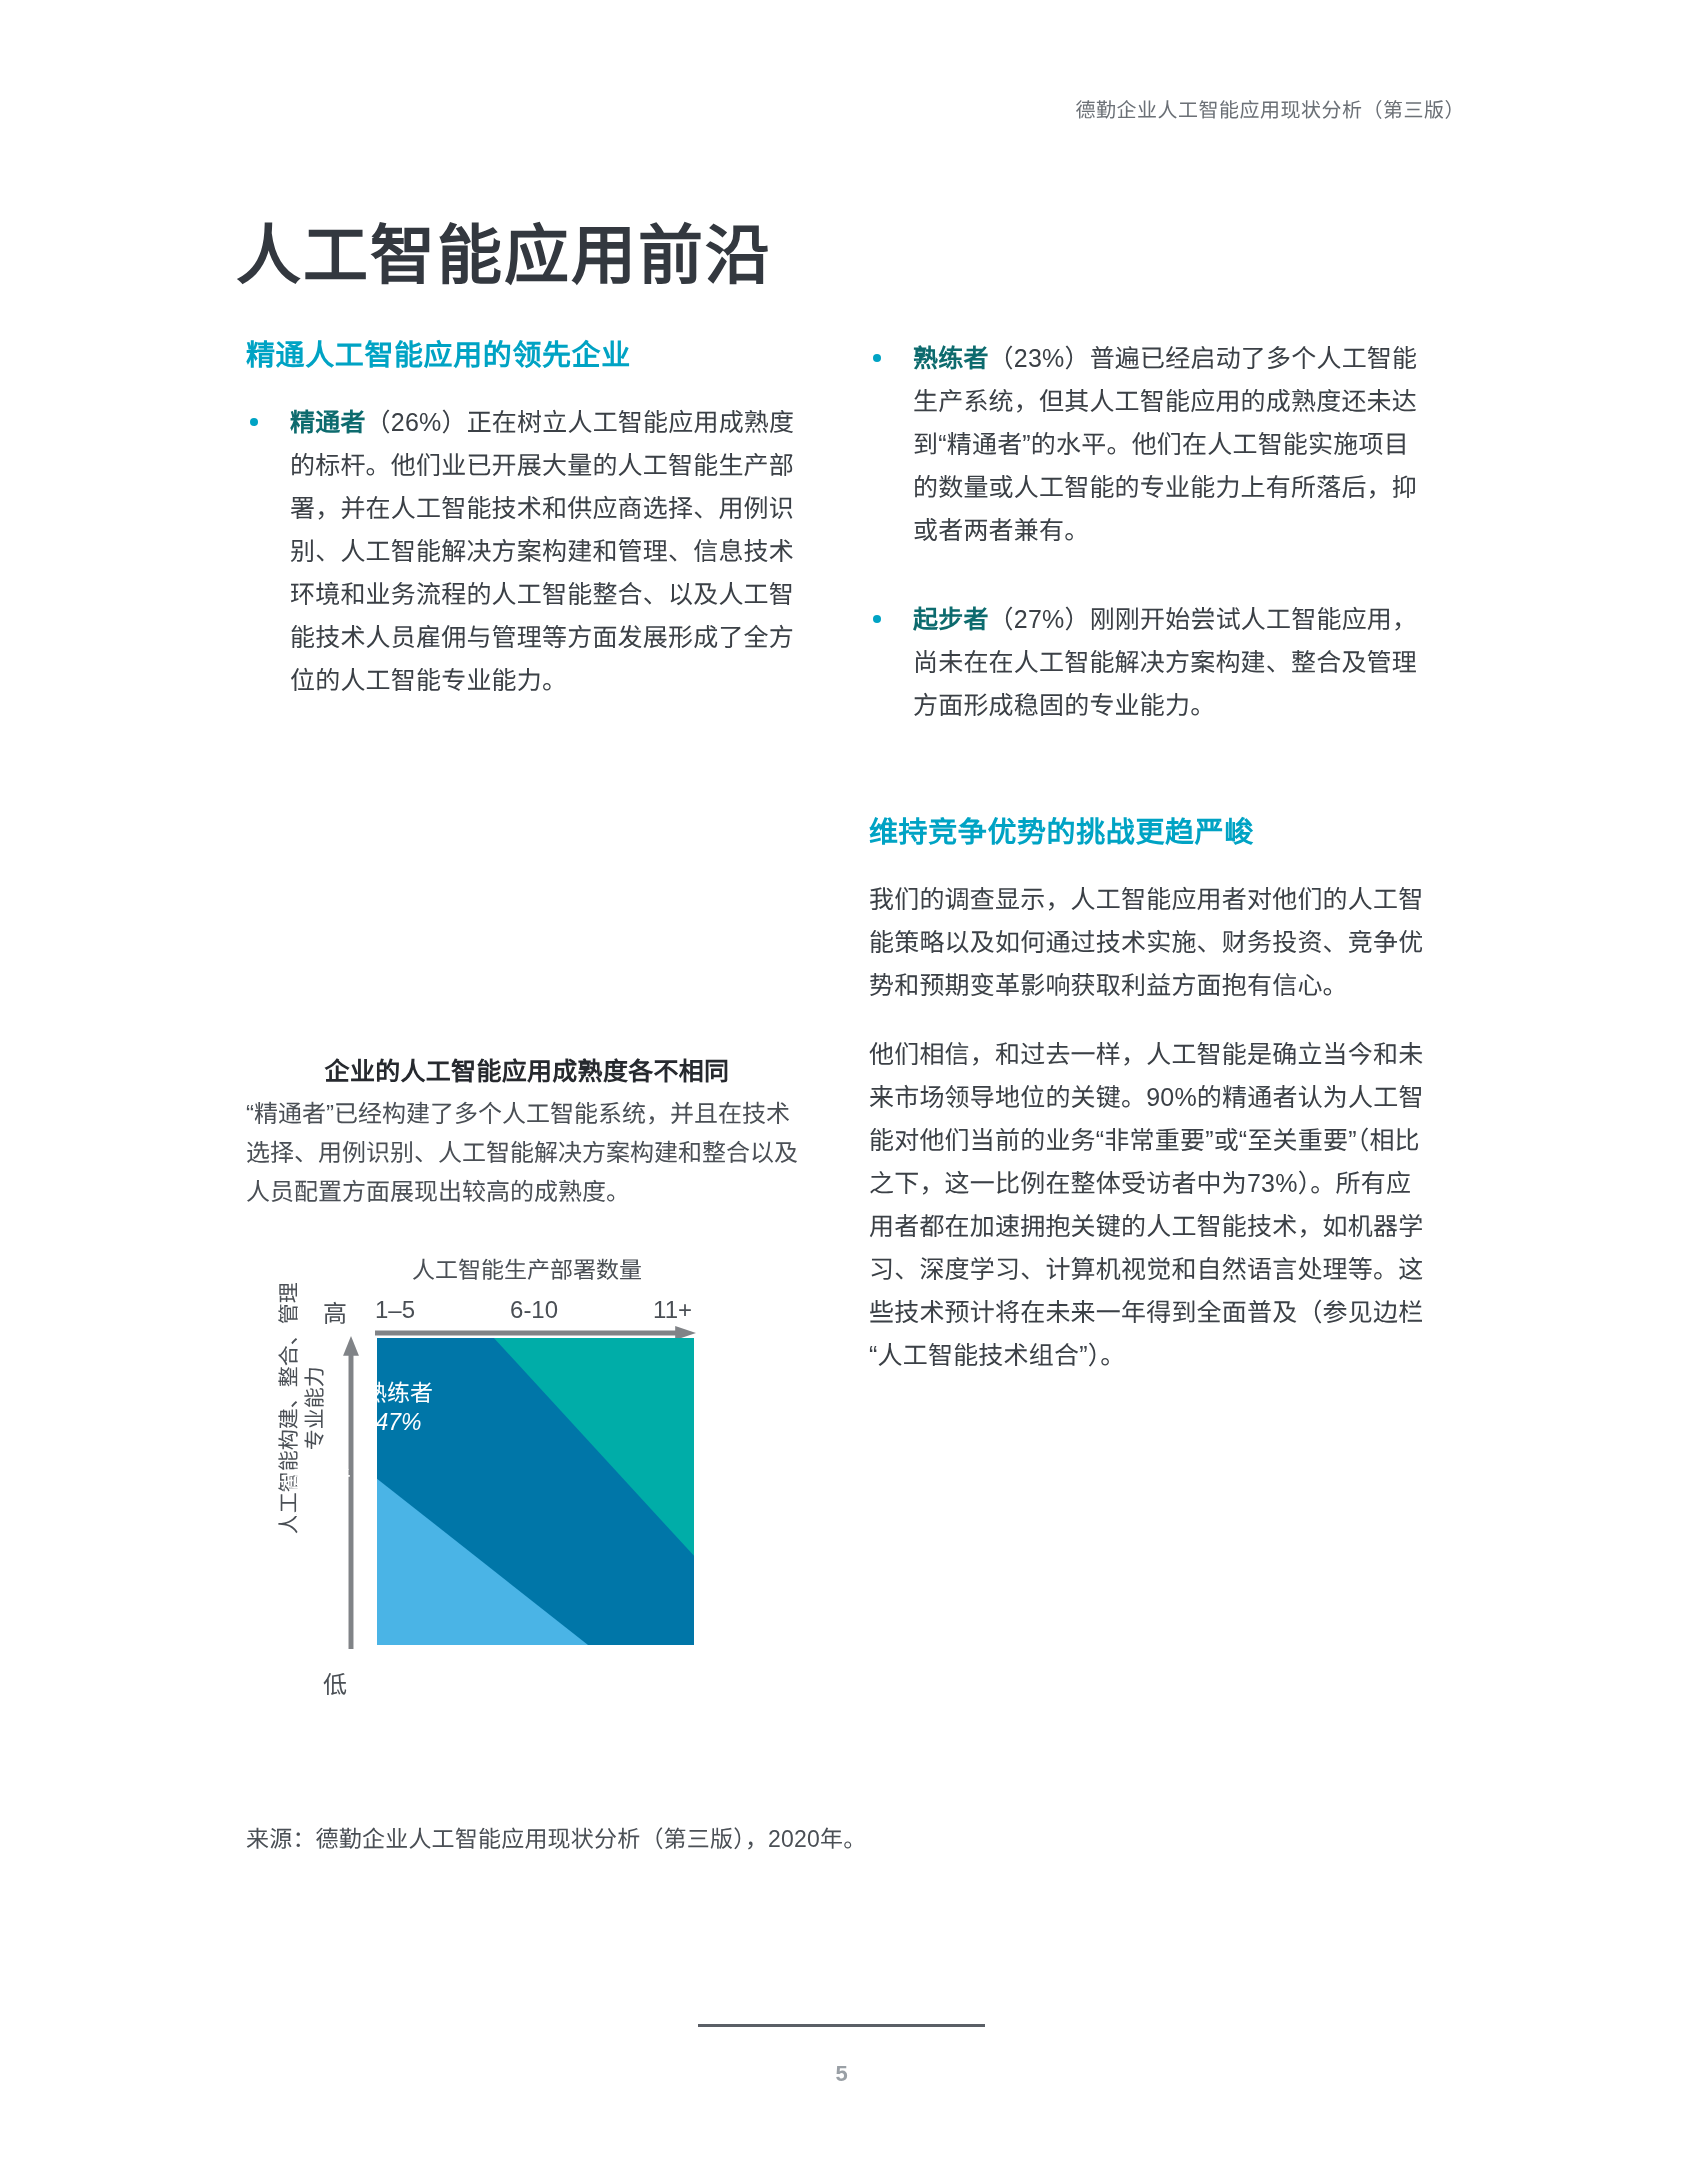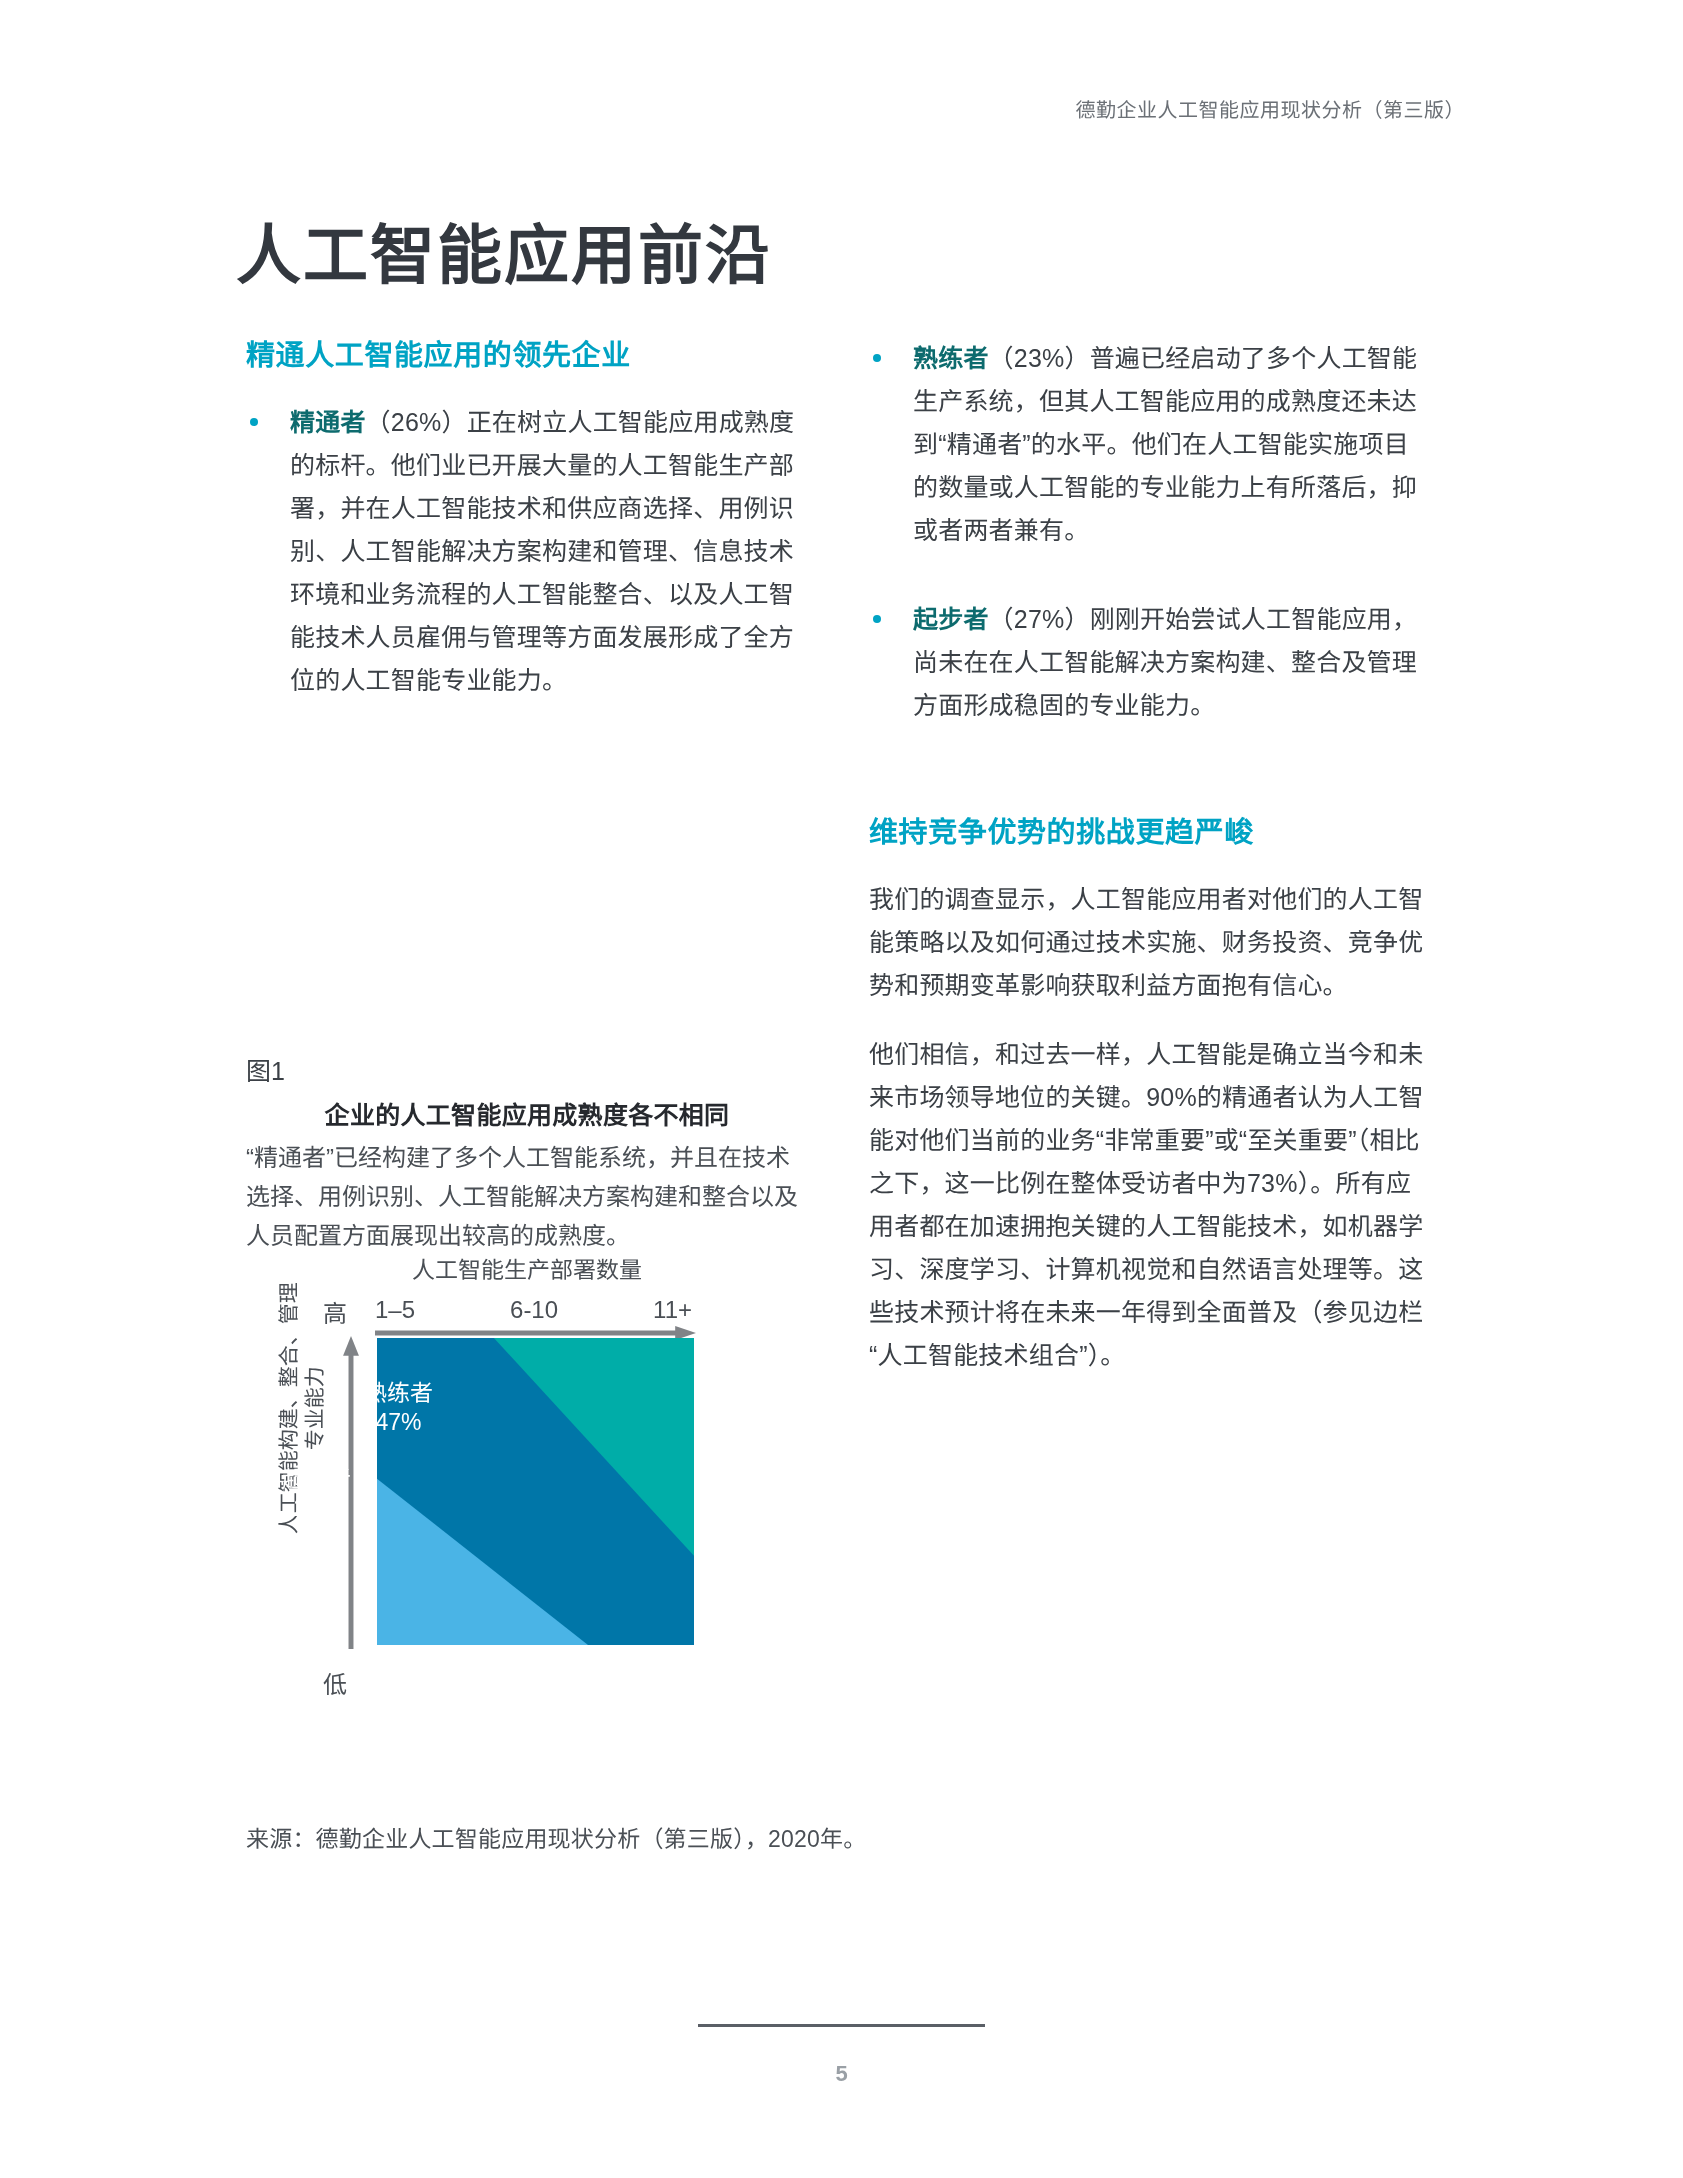"图1" div.fig-number { html: <div>图1</div> -> none }
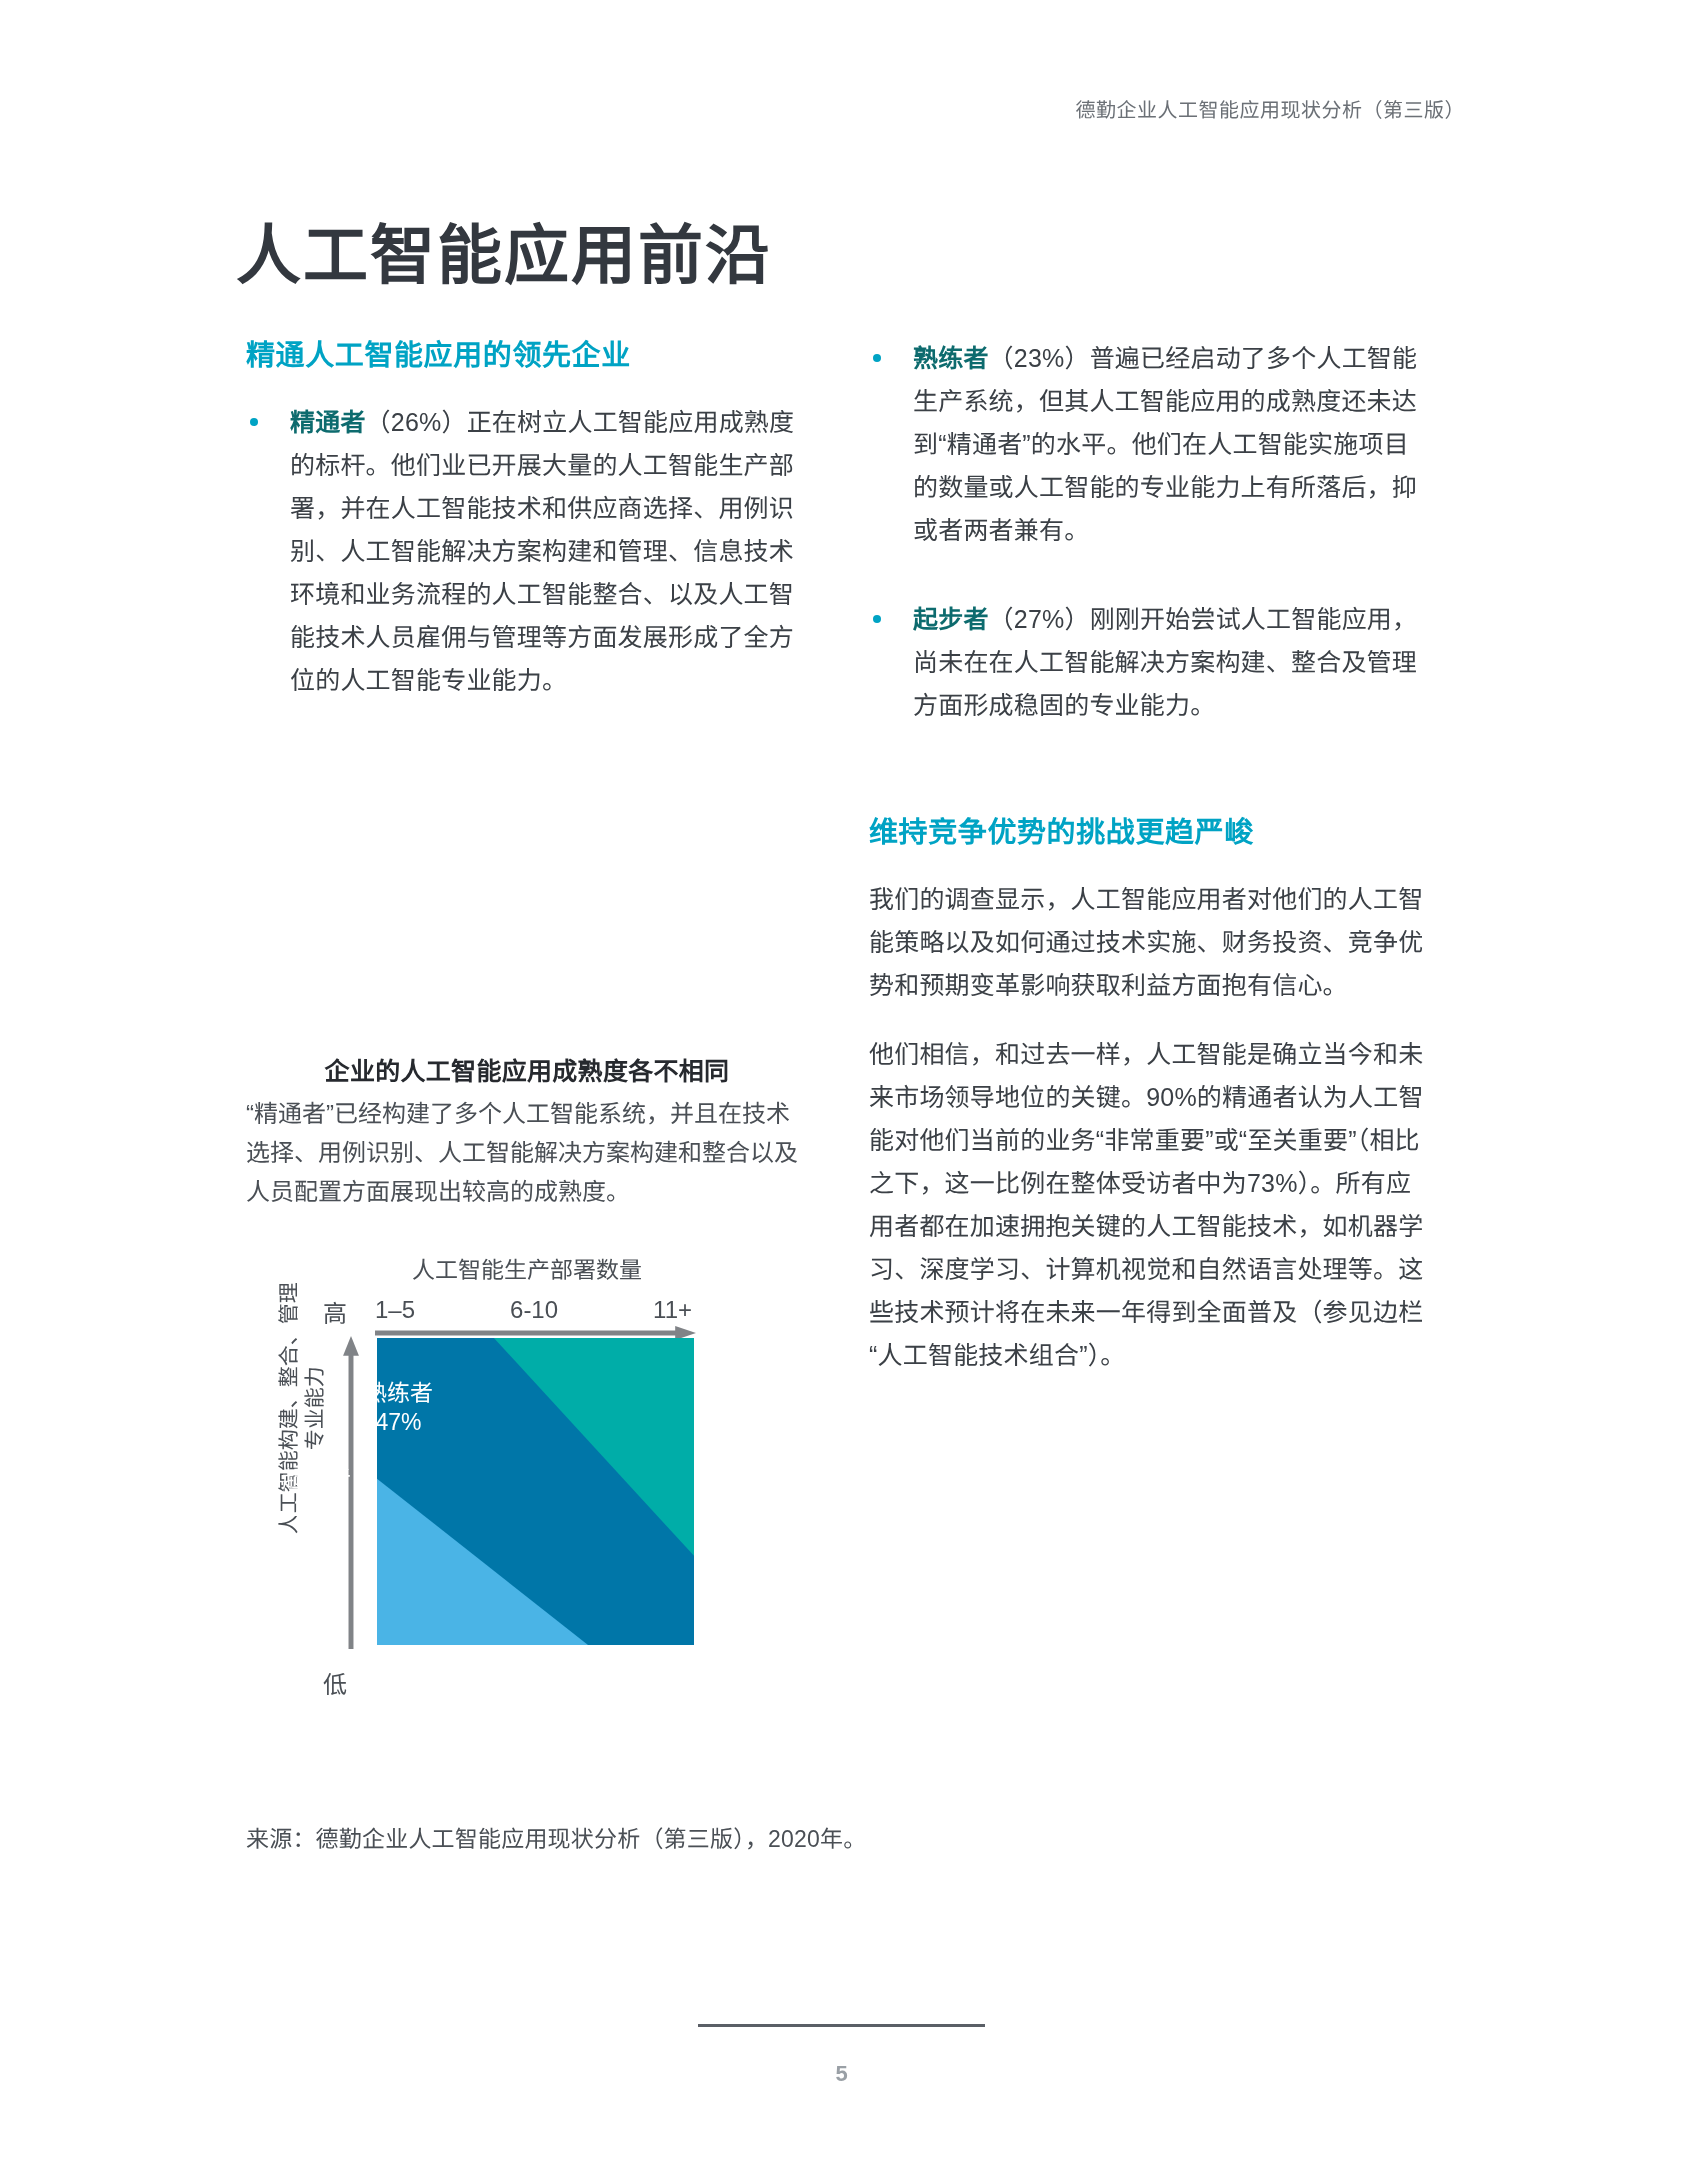"47%" .band-label .pct { font-style: none -> italic }
